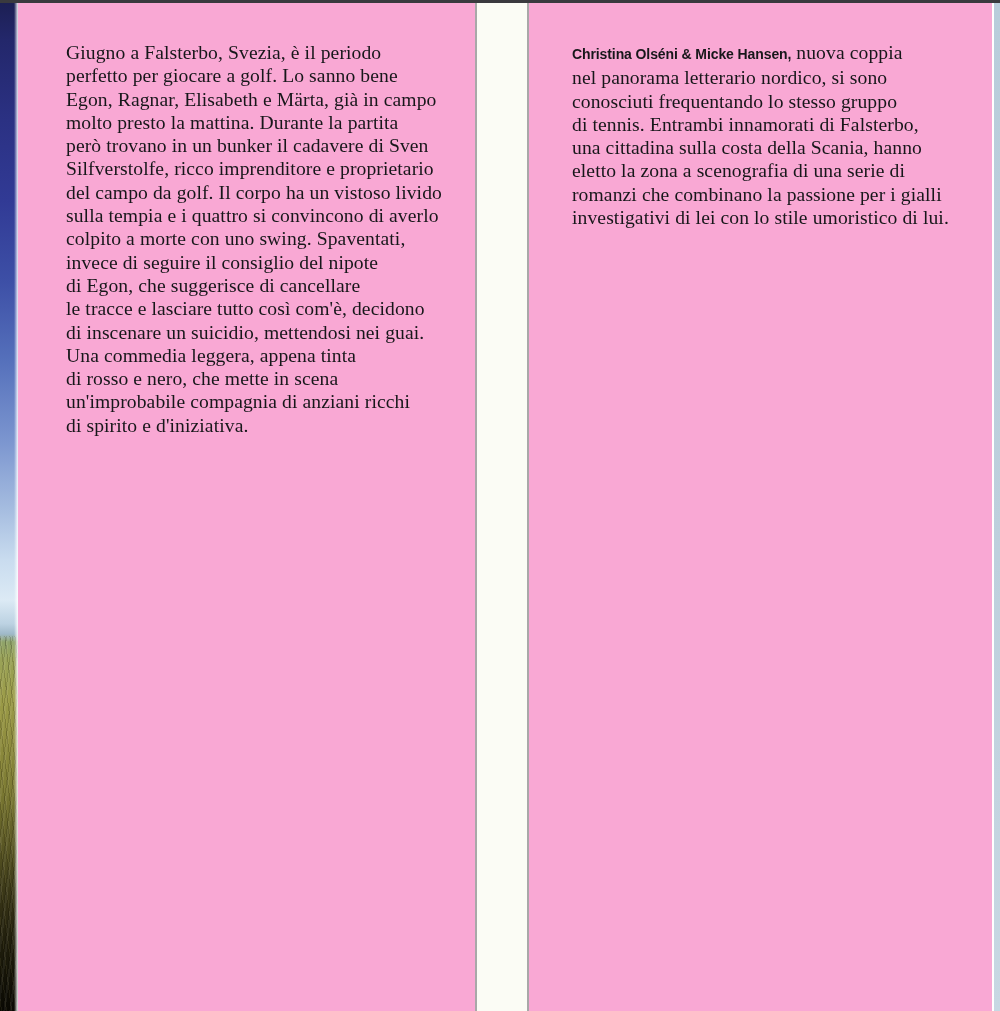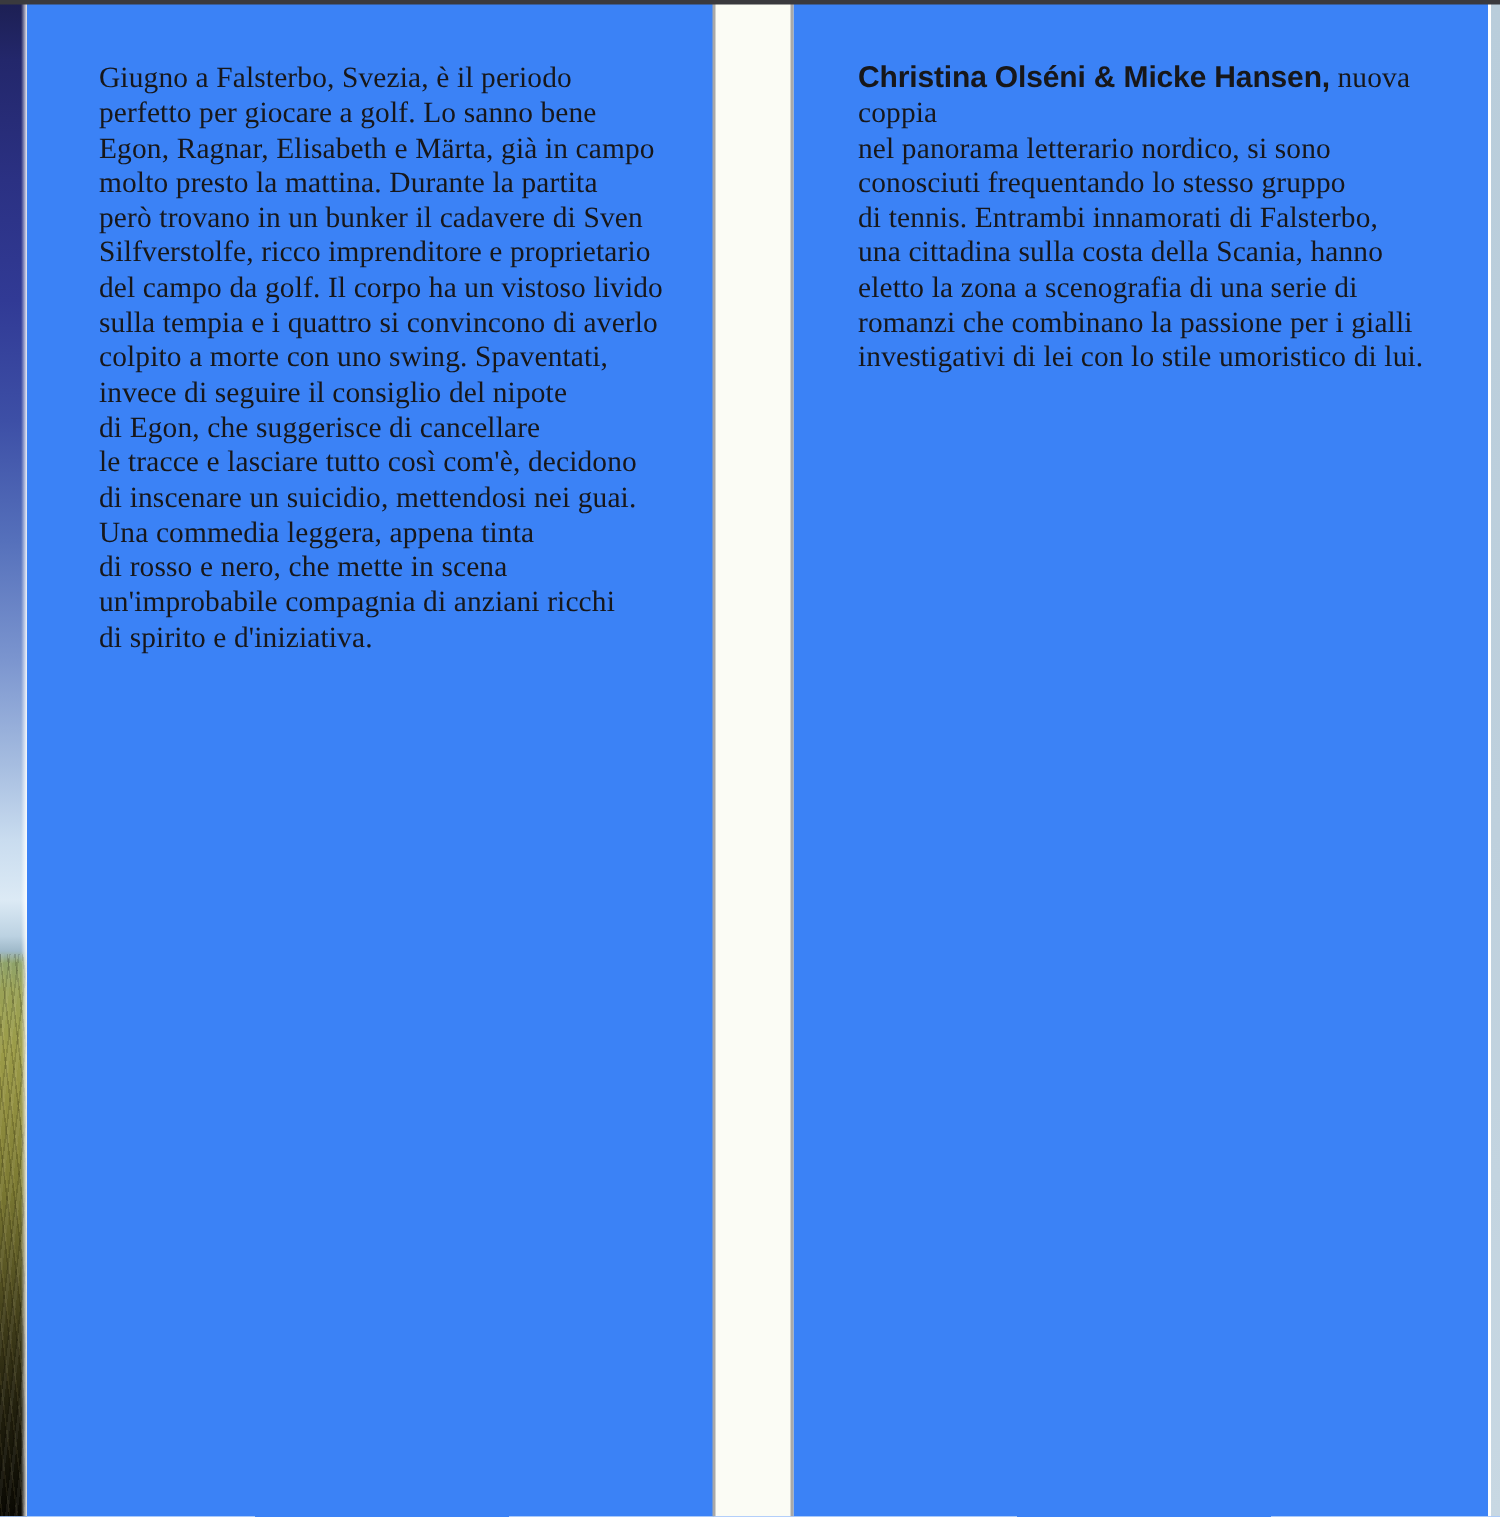"Giugno a Falsterbo, Svezia, è" .cover { background: #3b82f6 -> #f9a8d4 }
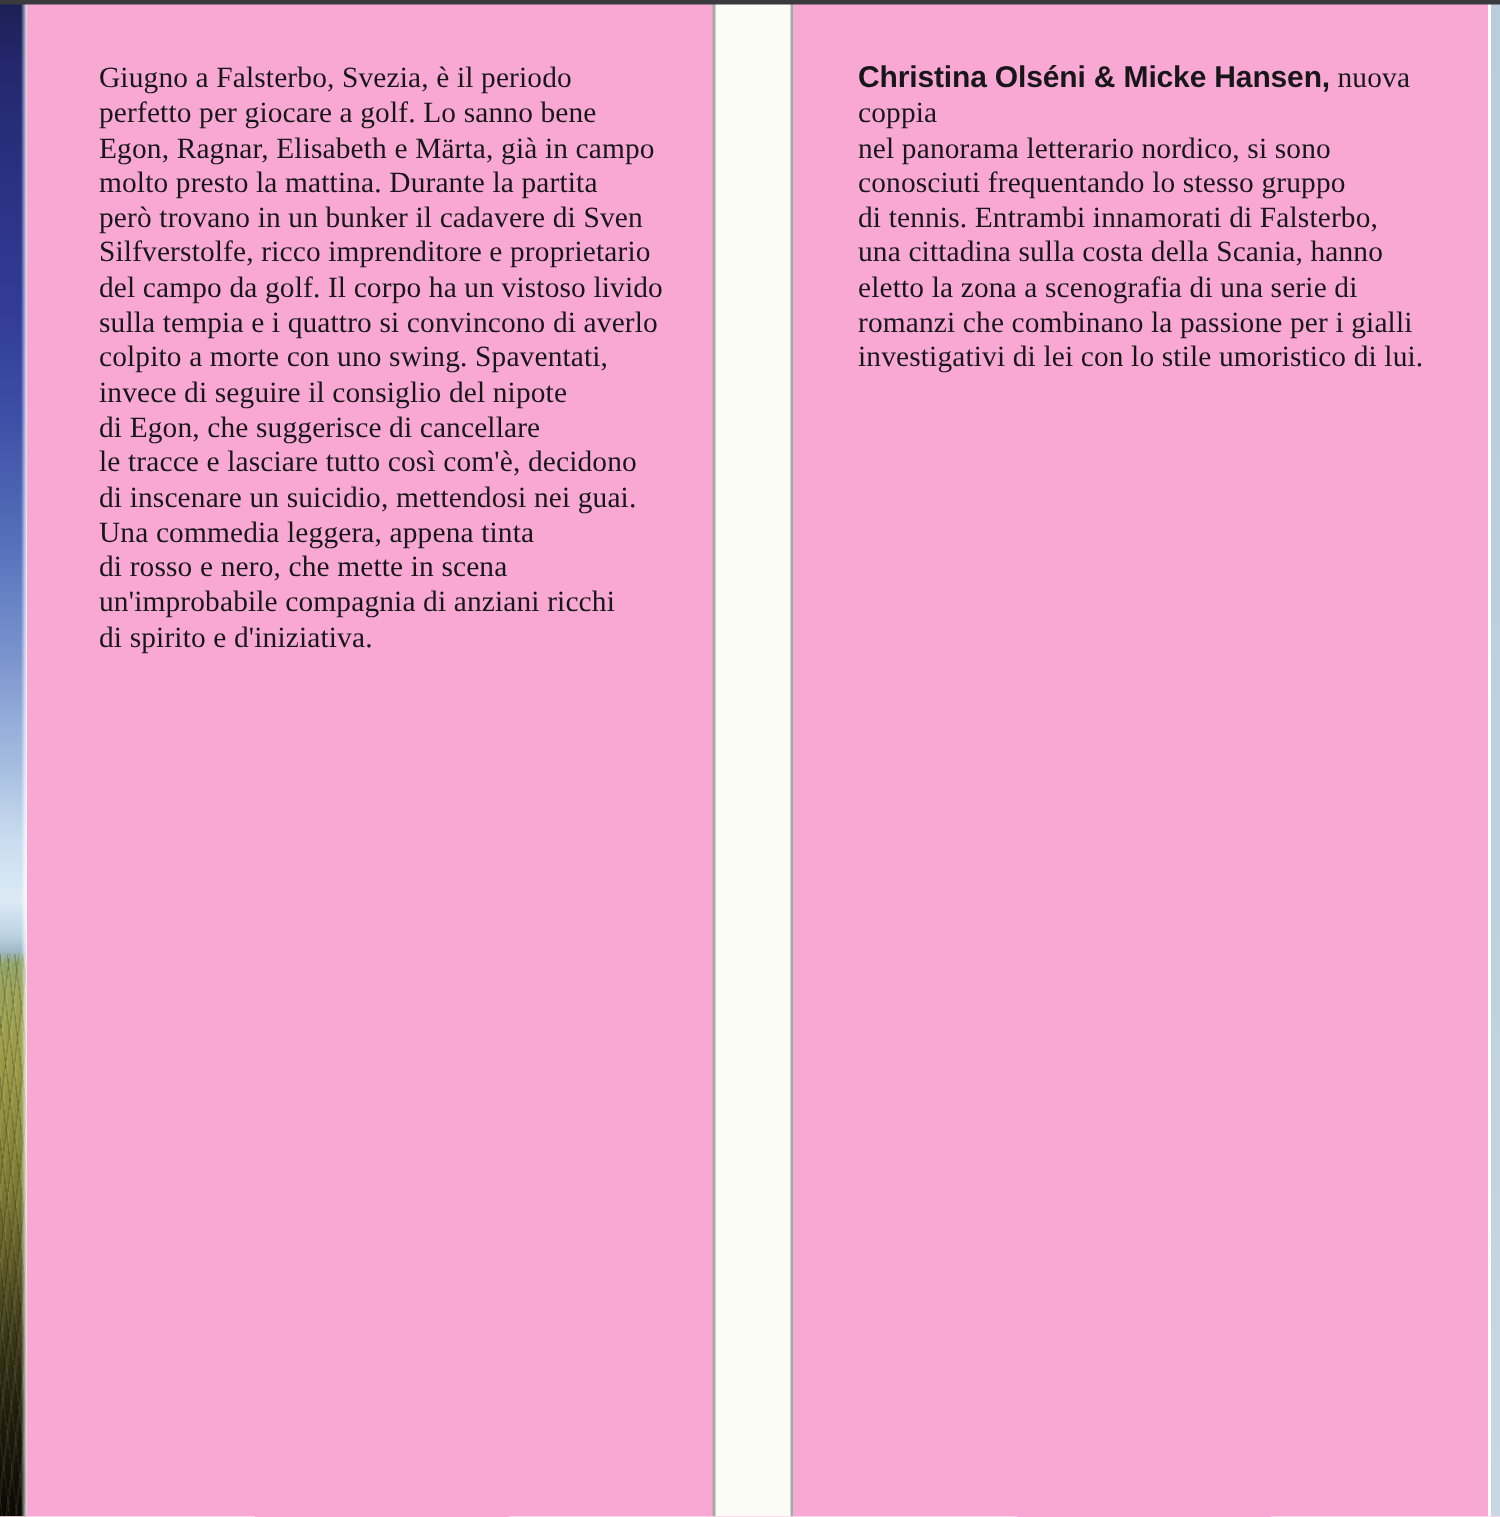"Christina Olséni & Micke Hansen," .authors .names { font-size: 20px -> 14px }
